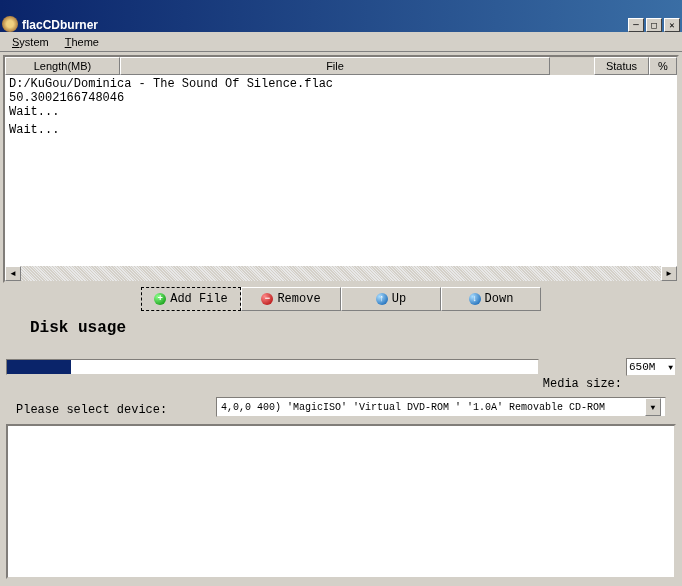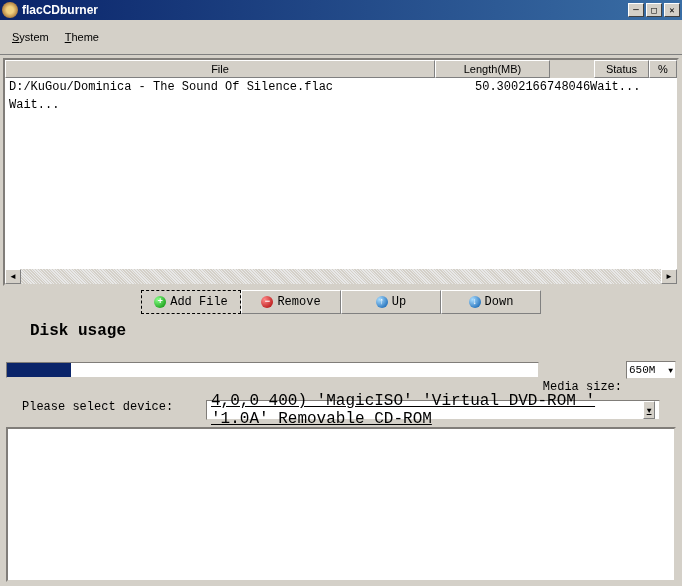"flacCDburner" .titlebar { align-items: center -> flex-end; height: 20px -> 32px }
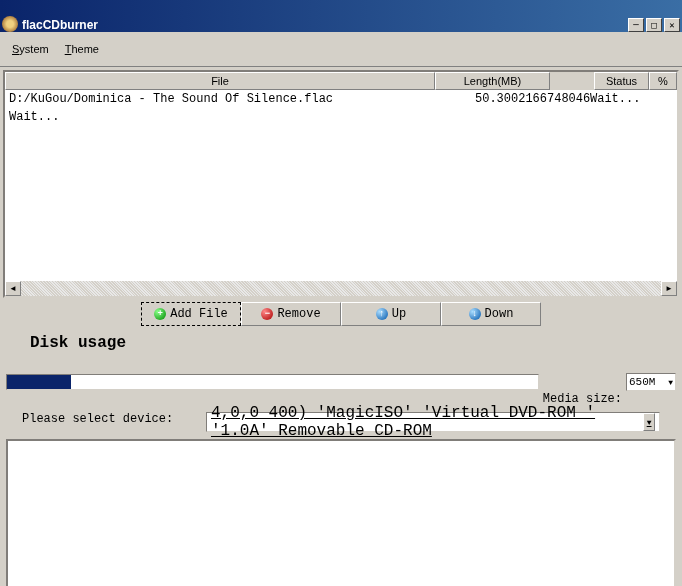"System" .menubar { height: 35px -> 20px }
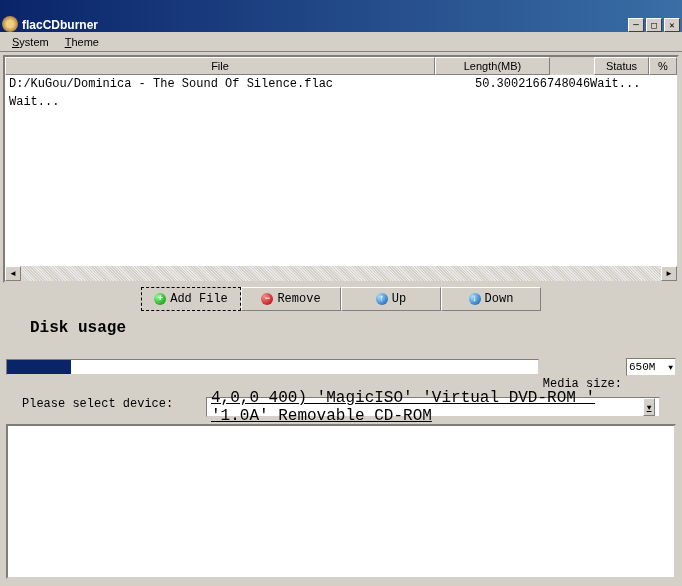"File" div.fh { order: before "Length(MB)" -> after "Length(MB)" }
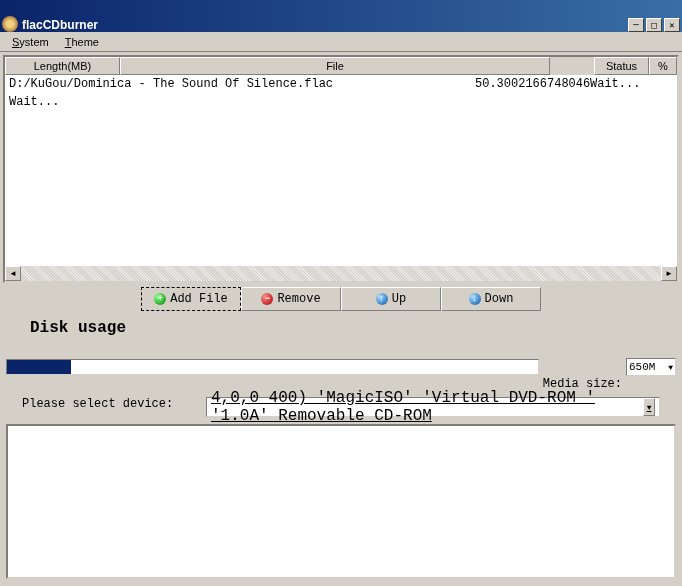"D:/KuGou/Dominica - The Sound Of" .file-row { flex-direction: none -> column }
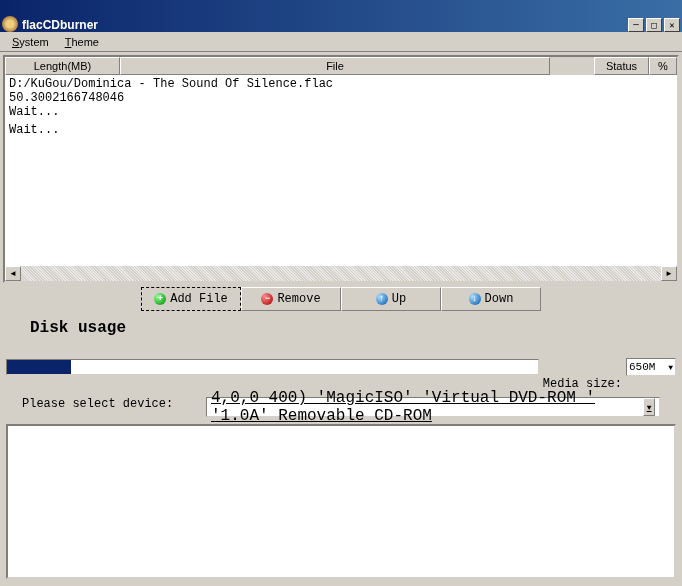"Please select device:" .device-row { align-items: flex-start -> flex-end; gap: 4px -> 20px; padding: 4px 22px -> 4px 16px }
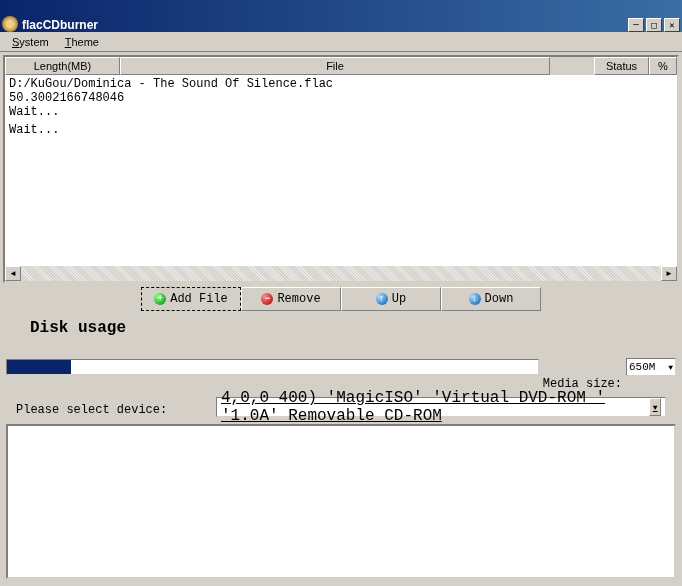"4,0,0 400) 'MagicISO' 'Virtual DVD-ROM" .device-select { font-size: 16px -> 10px; text-decoration: underline -> none }
